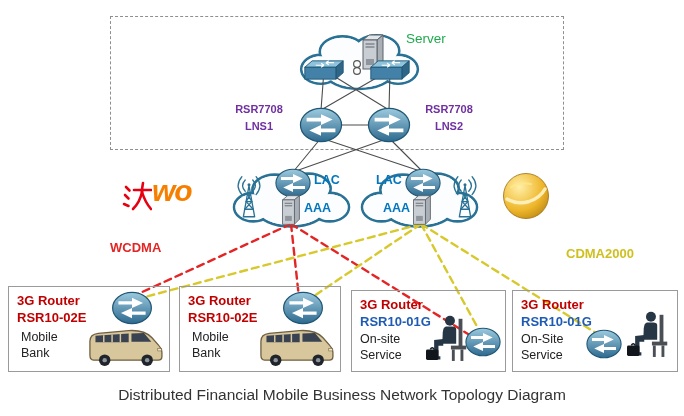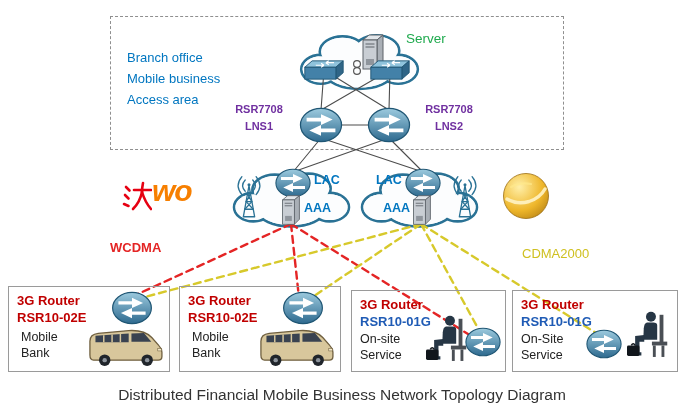"Branch office" div.abs { html: <div> <div>Branch office</div> <div>Mobile business</div> <div>Access area</div> </div> -> none }
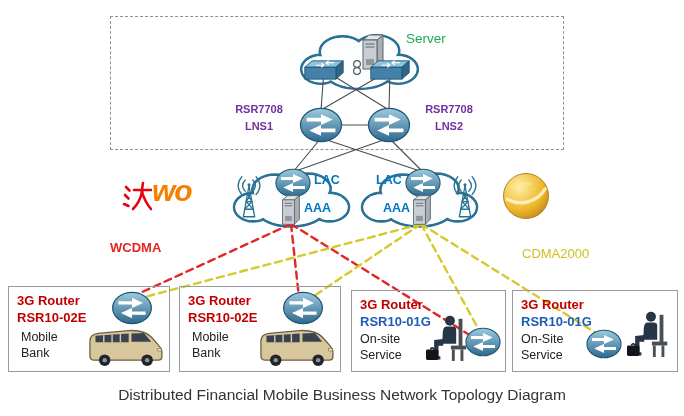"CDMA2000" .link-label-yellow { font-weight: normal -> bold; margin-left: none -> 44px }
